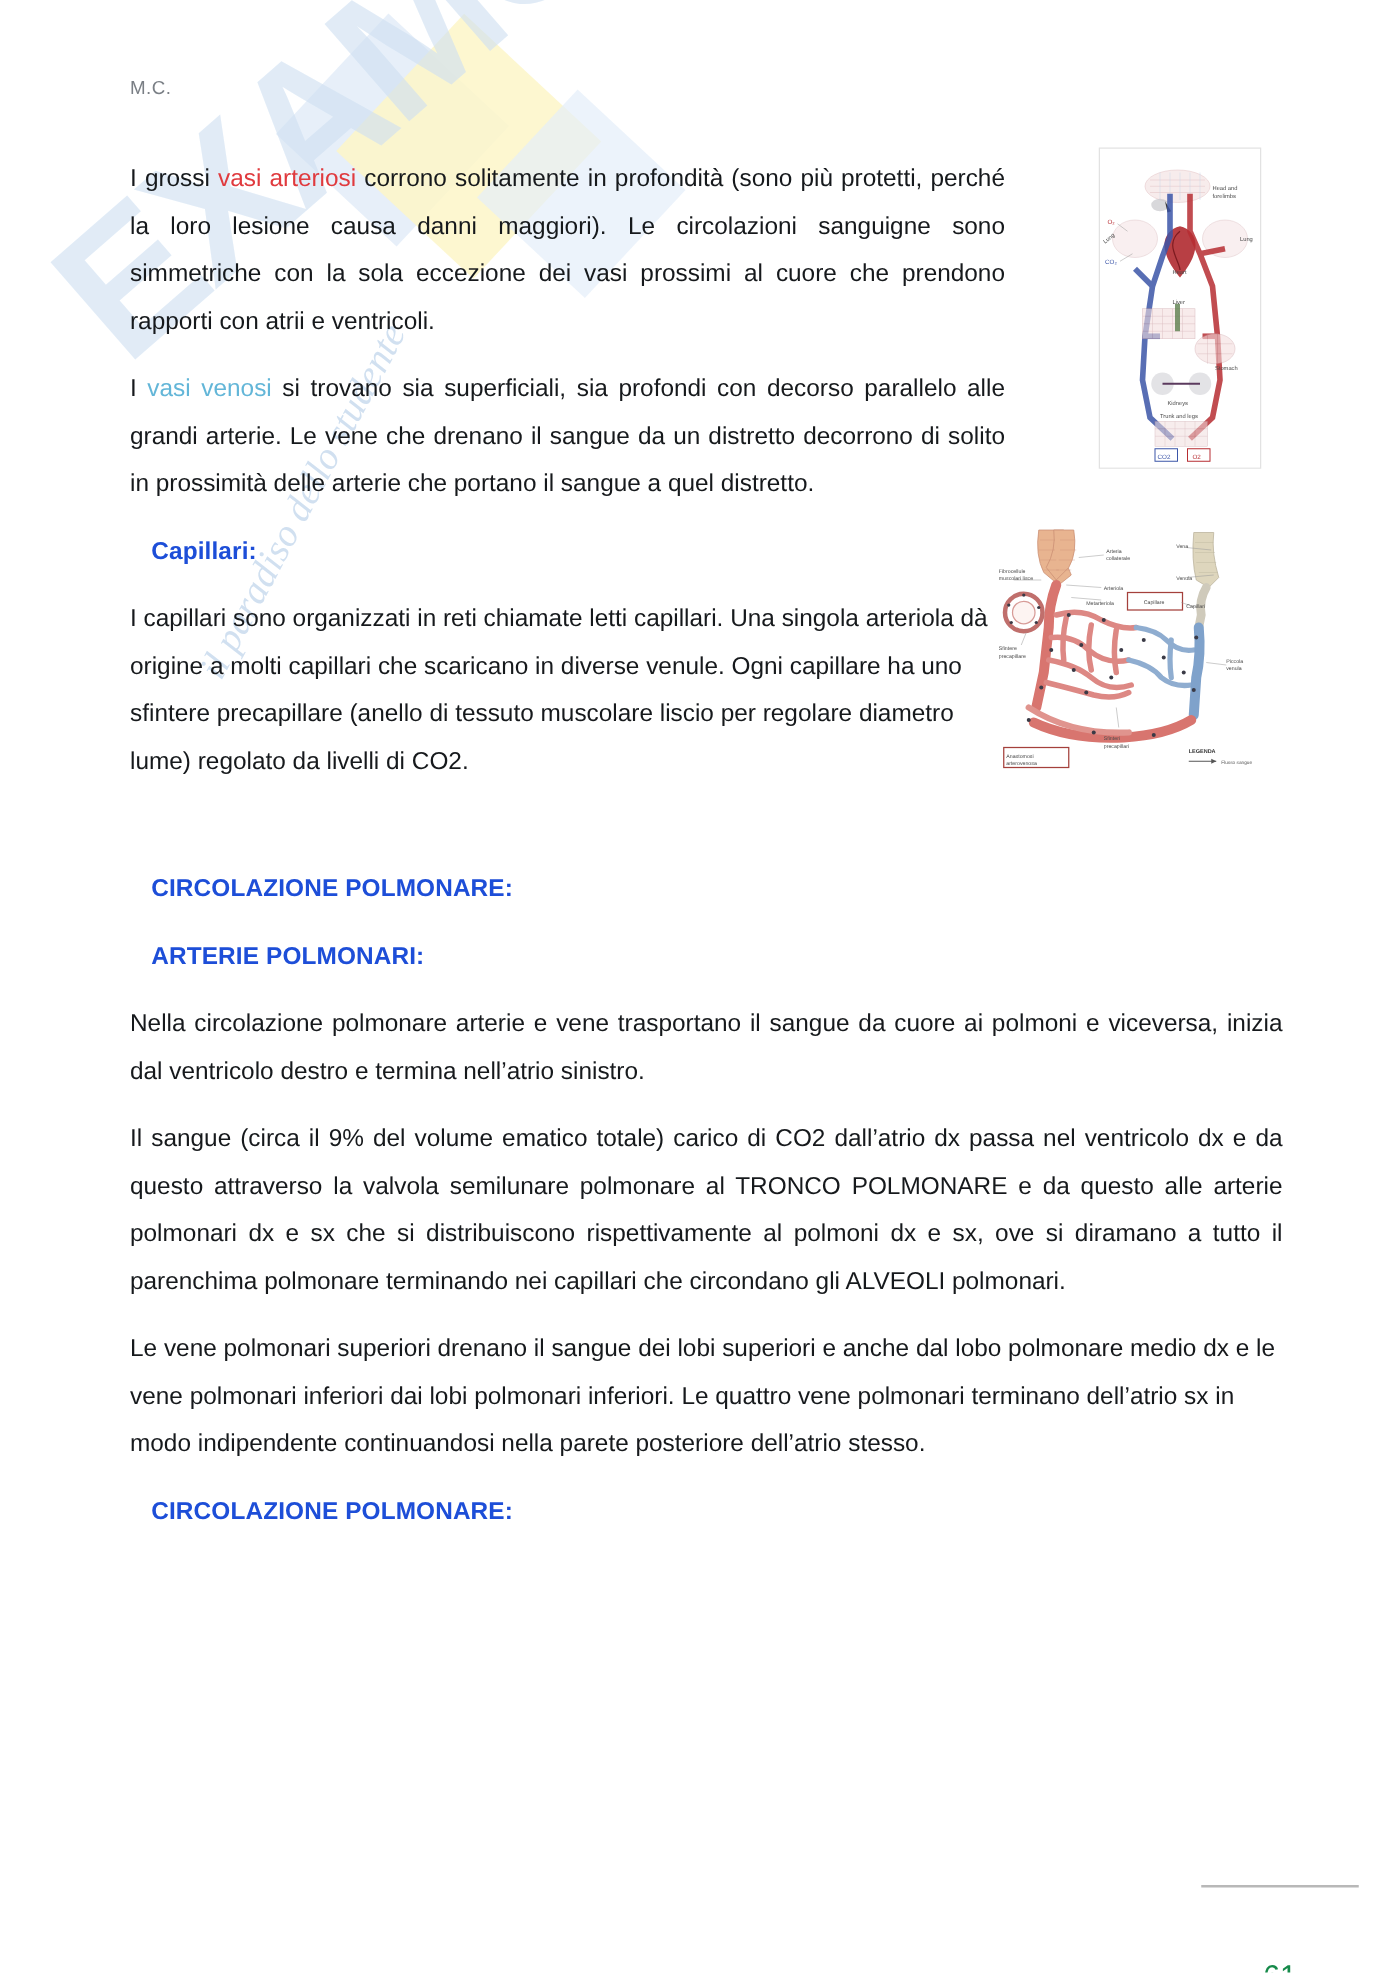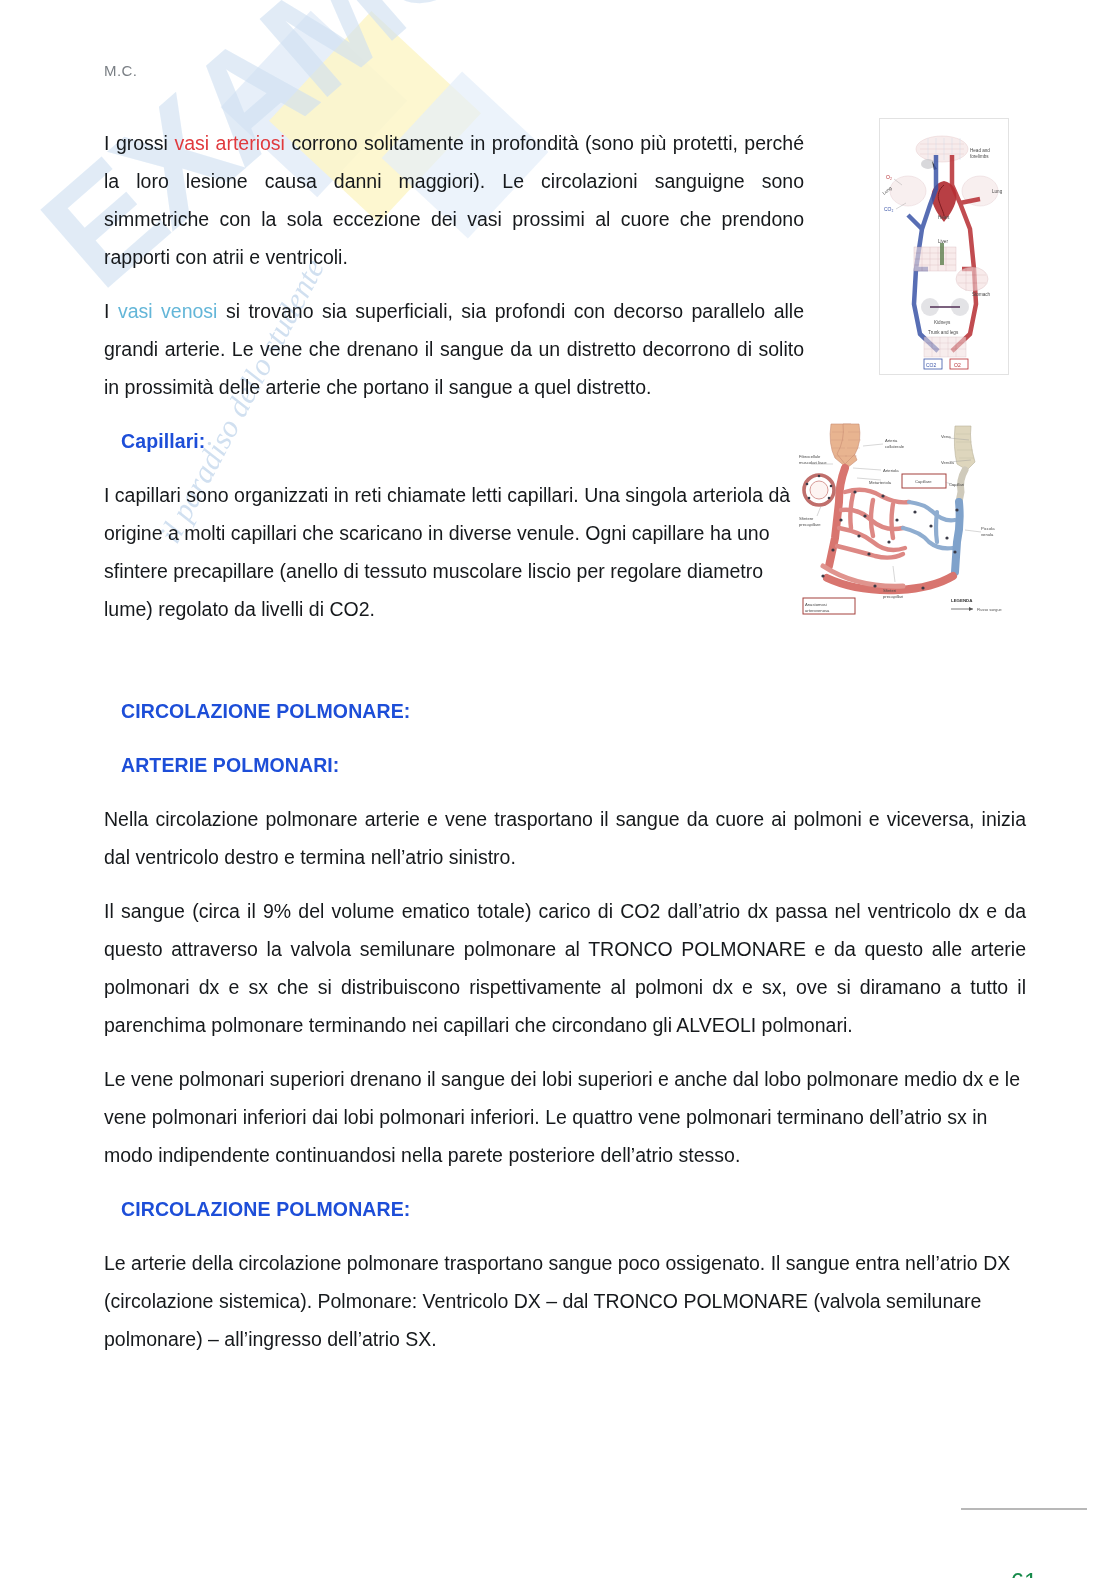"Le arterie della circolazione polmonare" p.body { html: <p>Le arterie della circolazione polmonare trasportano sangue poco ossigenato. Il sangue entra nell’atrio DX (circolazione sistemica). Polmonare: Ventricolo DX – dal TRONCO POLMONARE (valvola semilunare polmonare) – all’ingresso dell’atrio SX.</p> -> none }
